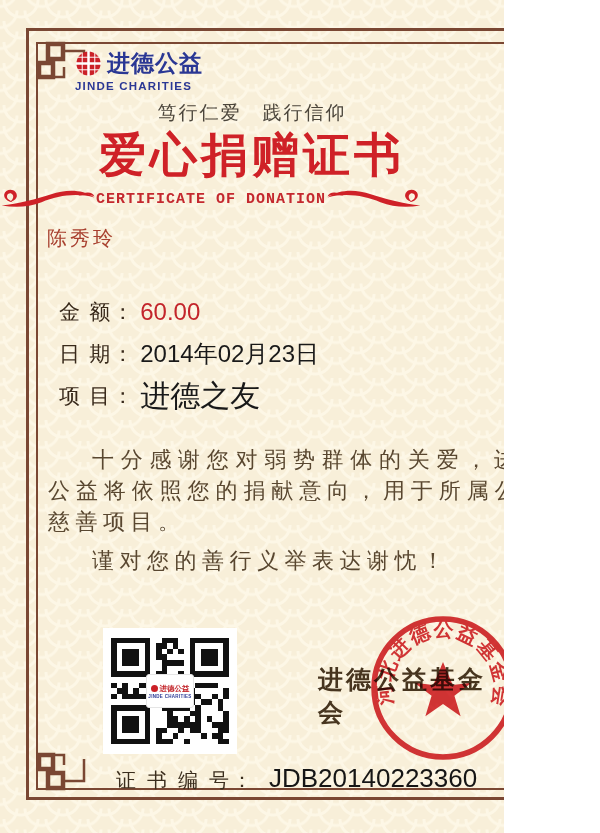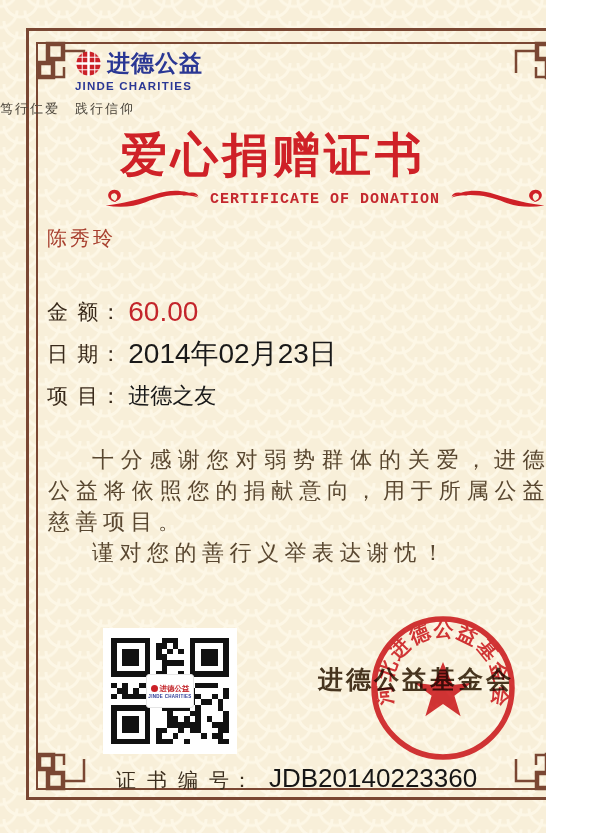"进德公益" .page { width: 546px -> 504px }
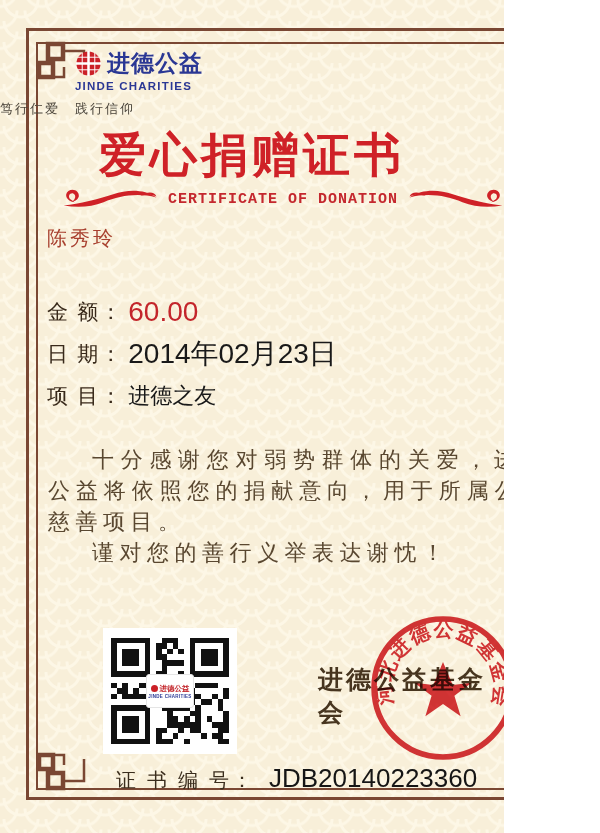"笃行仁爱 践行信仰" .tagline { font-size: 13px -> 19px; text-align: left -> center }
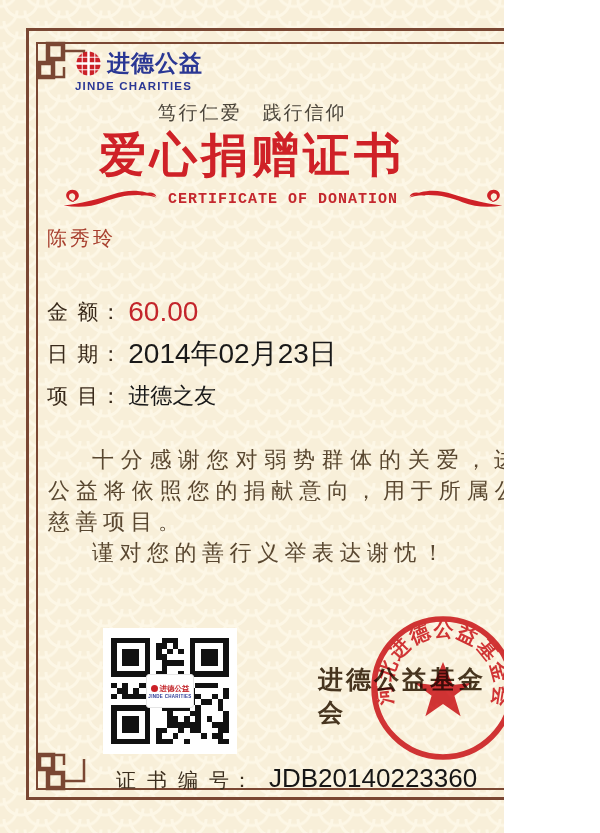"CERTIFICATE OF DONATION" .subtitle-row { gap: 10px -> none; justify-content: flex-end -> flex-start }
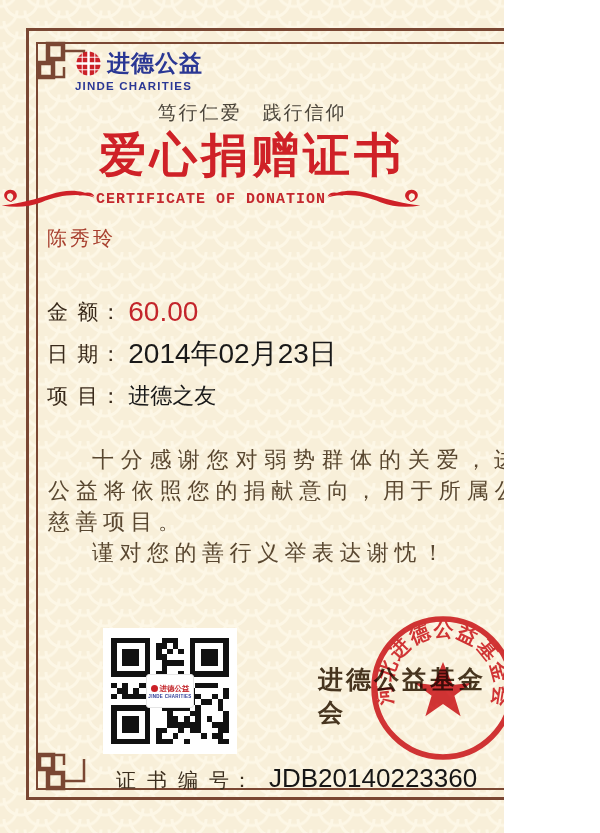"金 额：" .field-label { margin-left: none -> 12px }
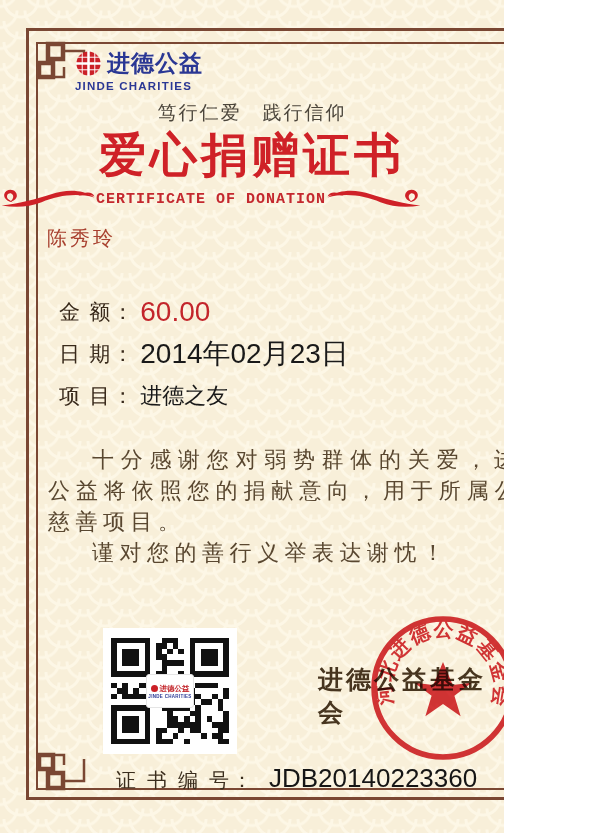"60.00" .field-value { font-size: 28px -> 24px }
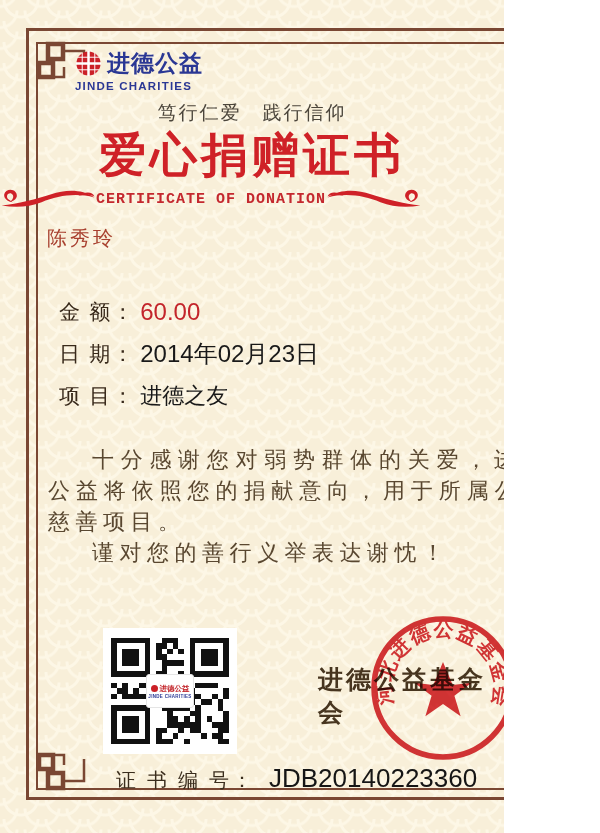"进德之友" .field-value.cjk { font-size: 22px -> 30px }
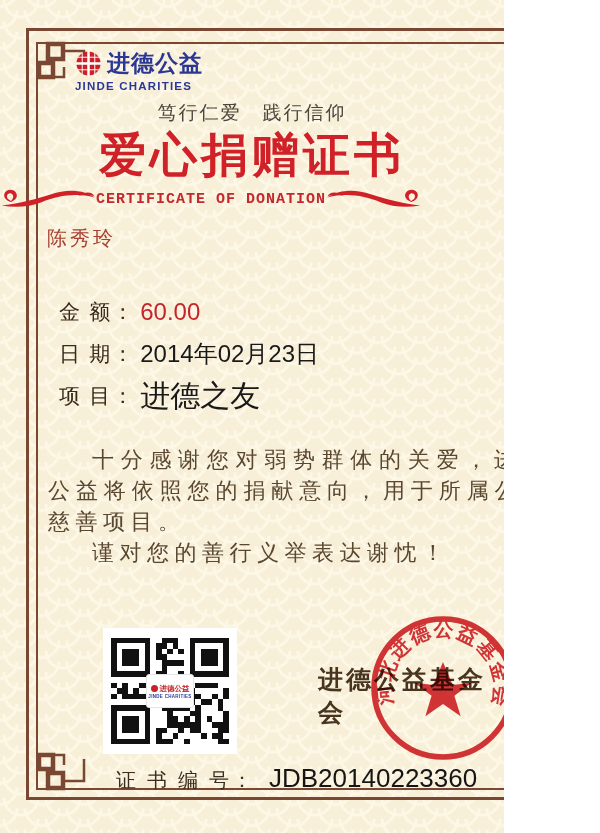"谨对您的善行义举表达谢忱！" .body-text p + p { margin-top: 0 -> 8px }
